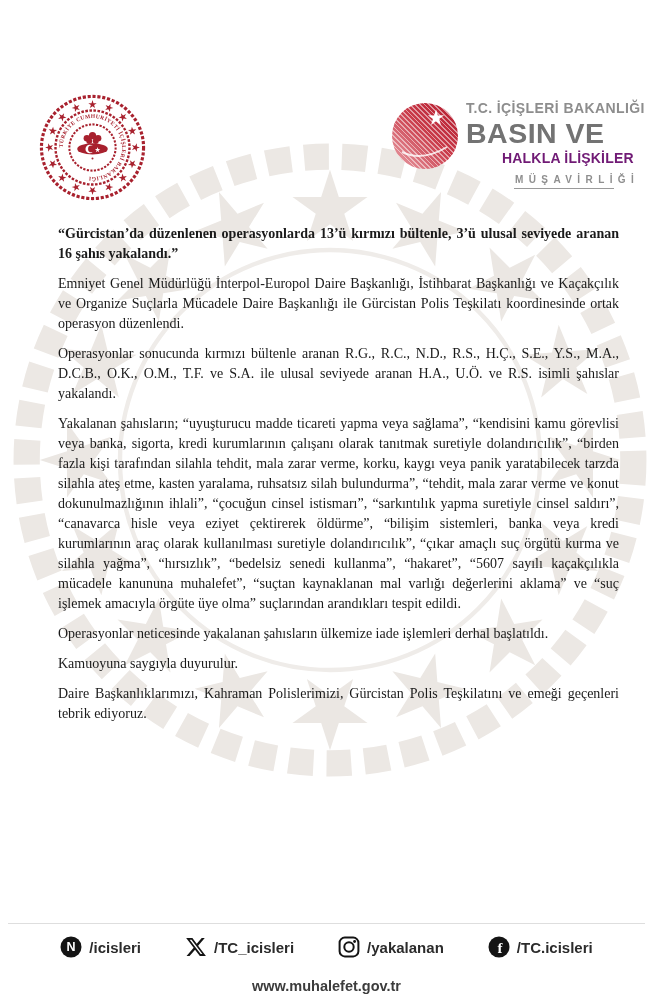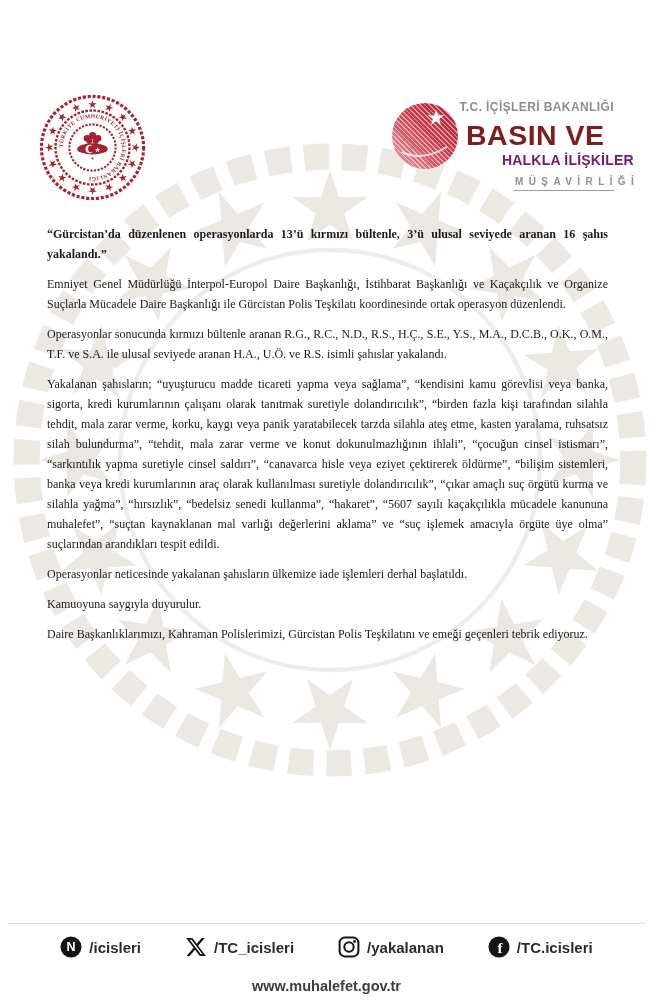"T.C. İÇİŞLERİ BAKANLIĞI" .press-top { flex-direction: column -> none; font-size: 12px -> 14px }
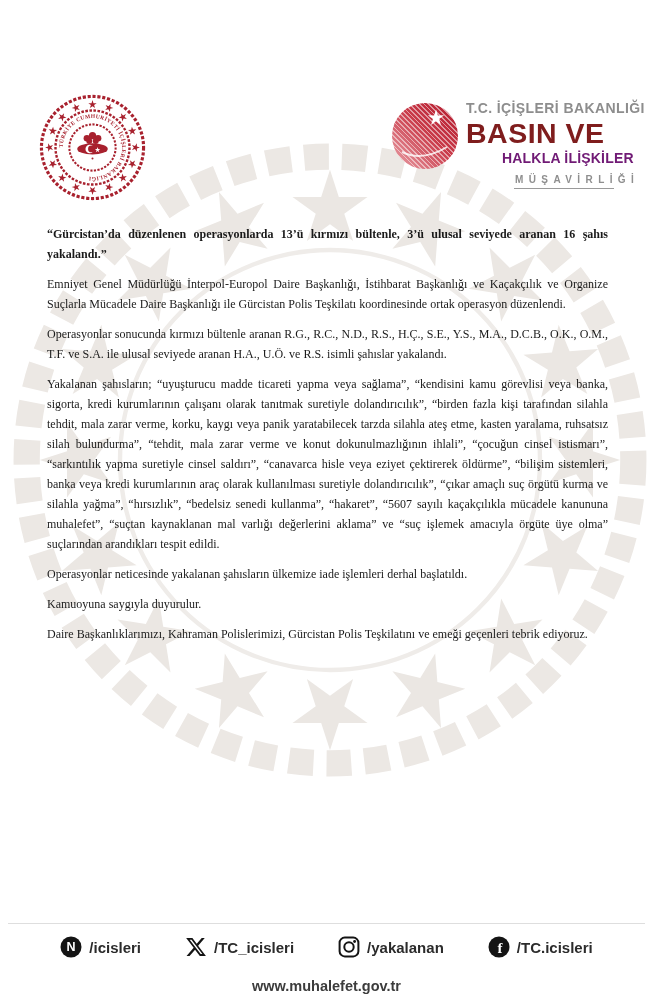"BASIN VE" .press-line1 { color: #7f1d1d -> #737373 }
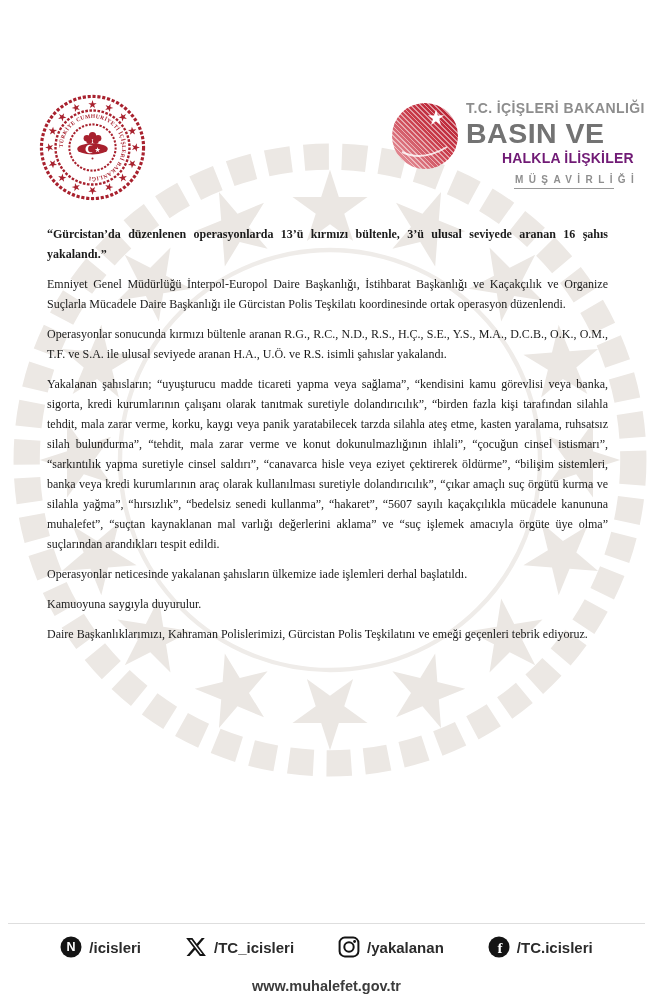"“Gürcistan’da düzenlenen operasyonlarda" .body { font-size: 12px -> 14px; left: 47px -> 58px }
